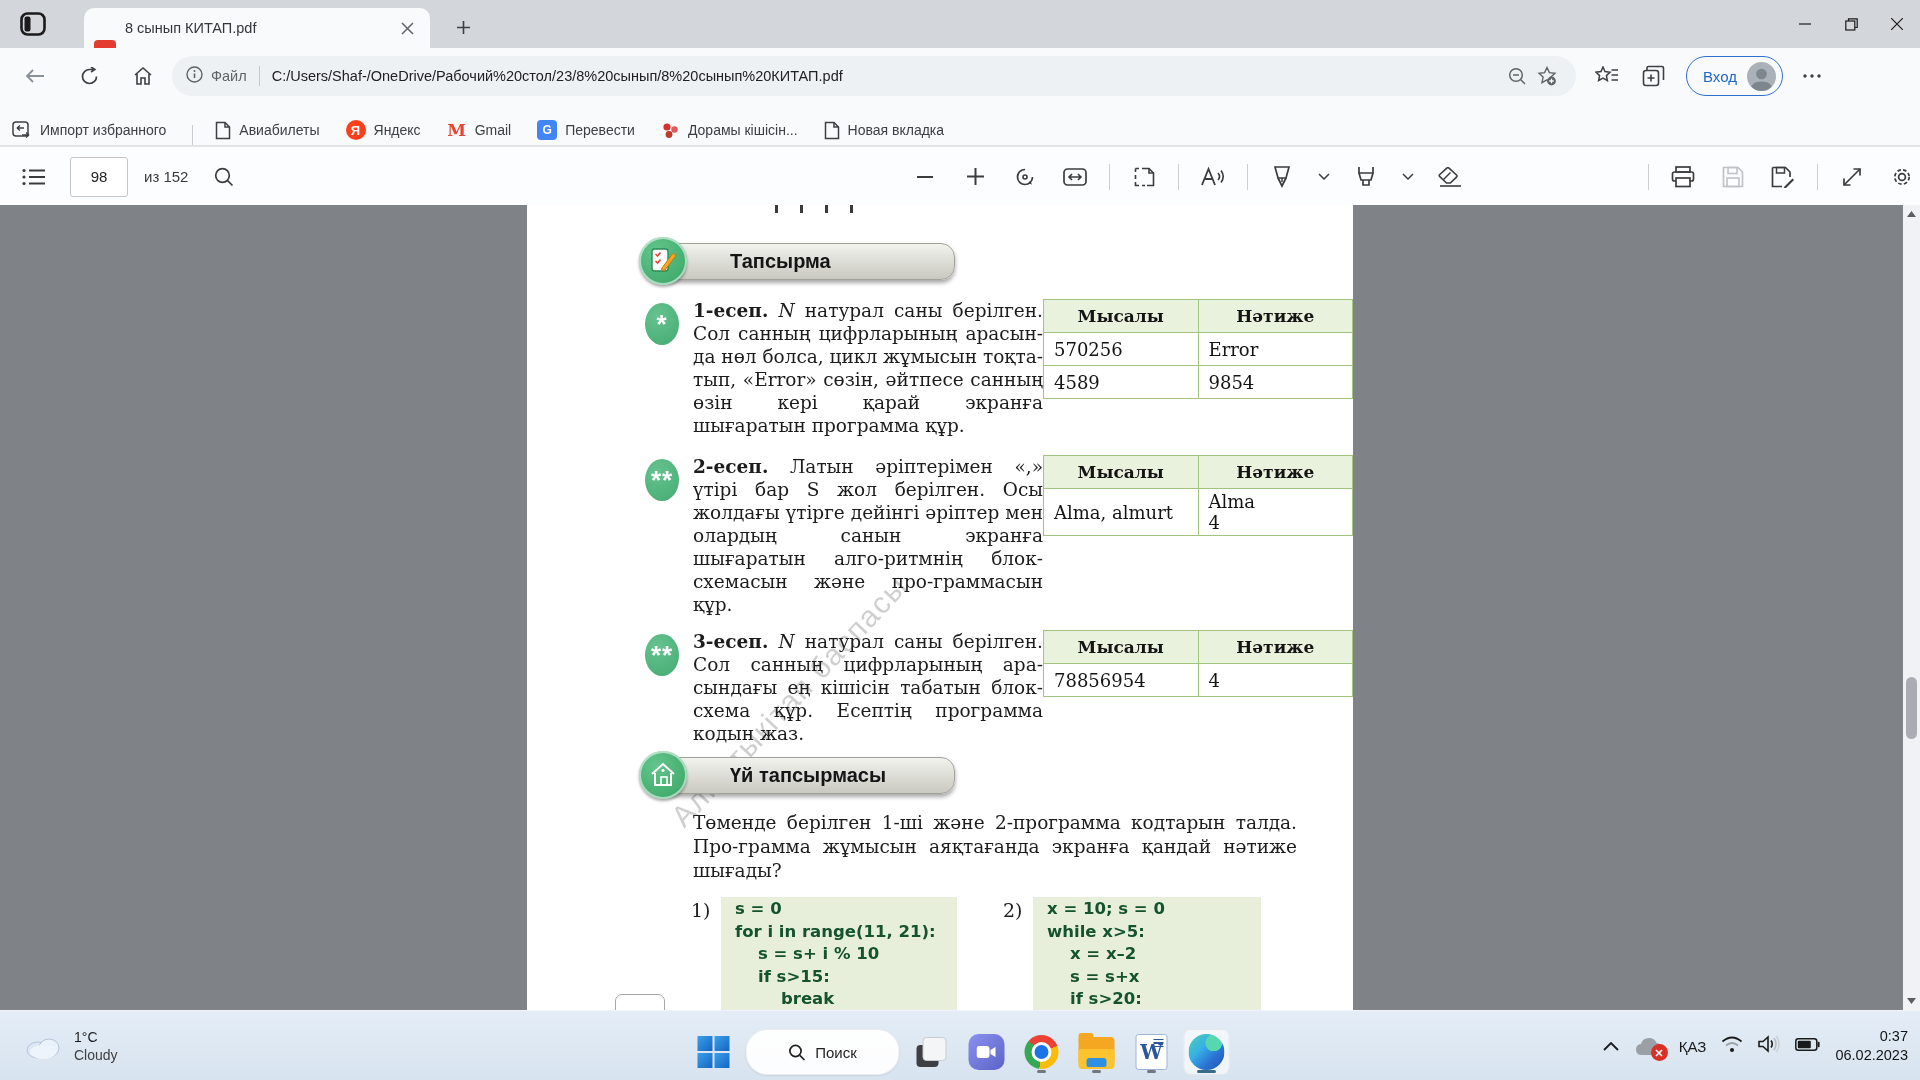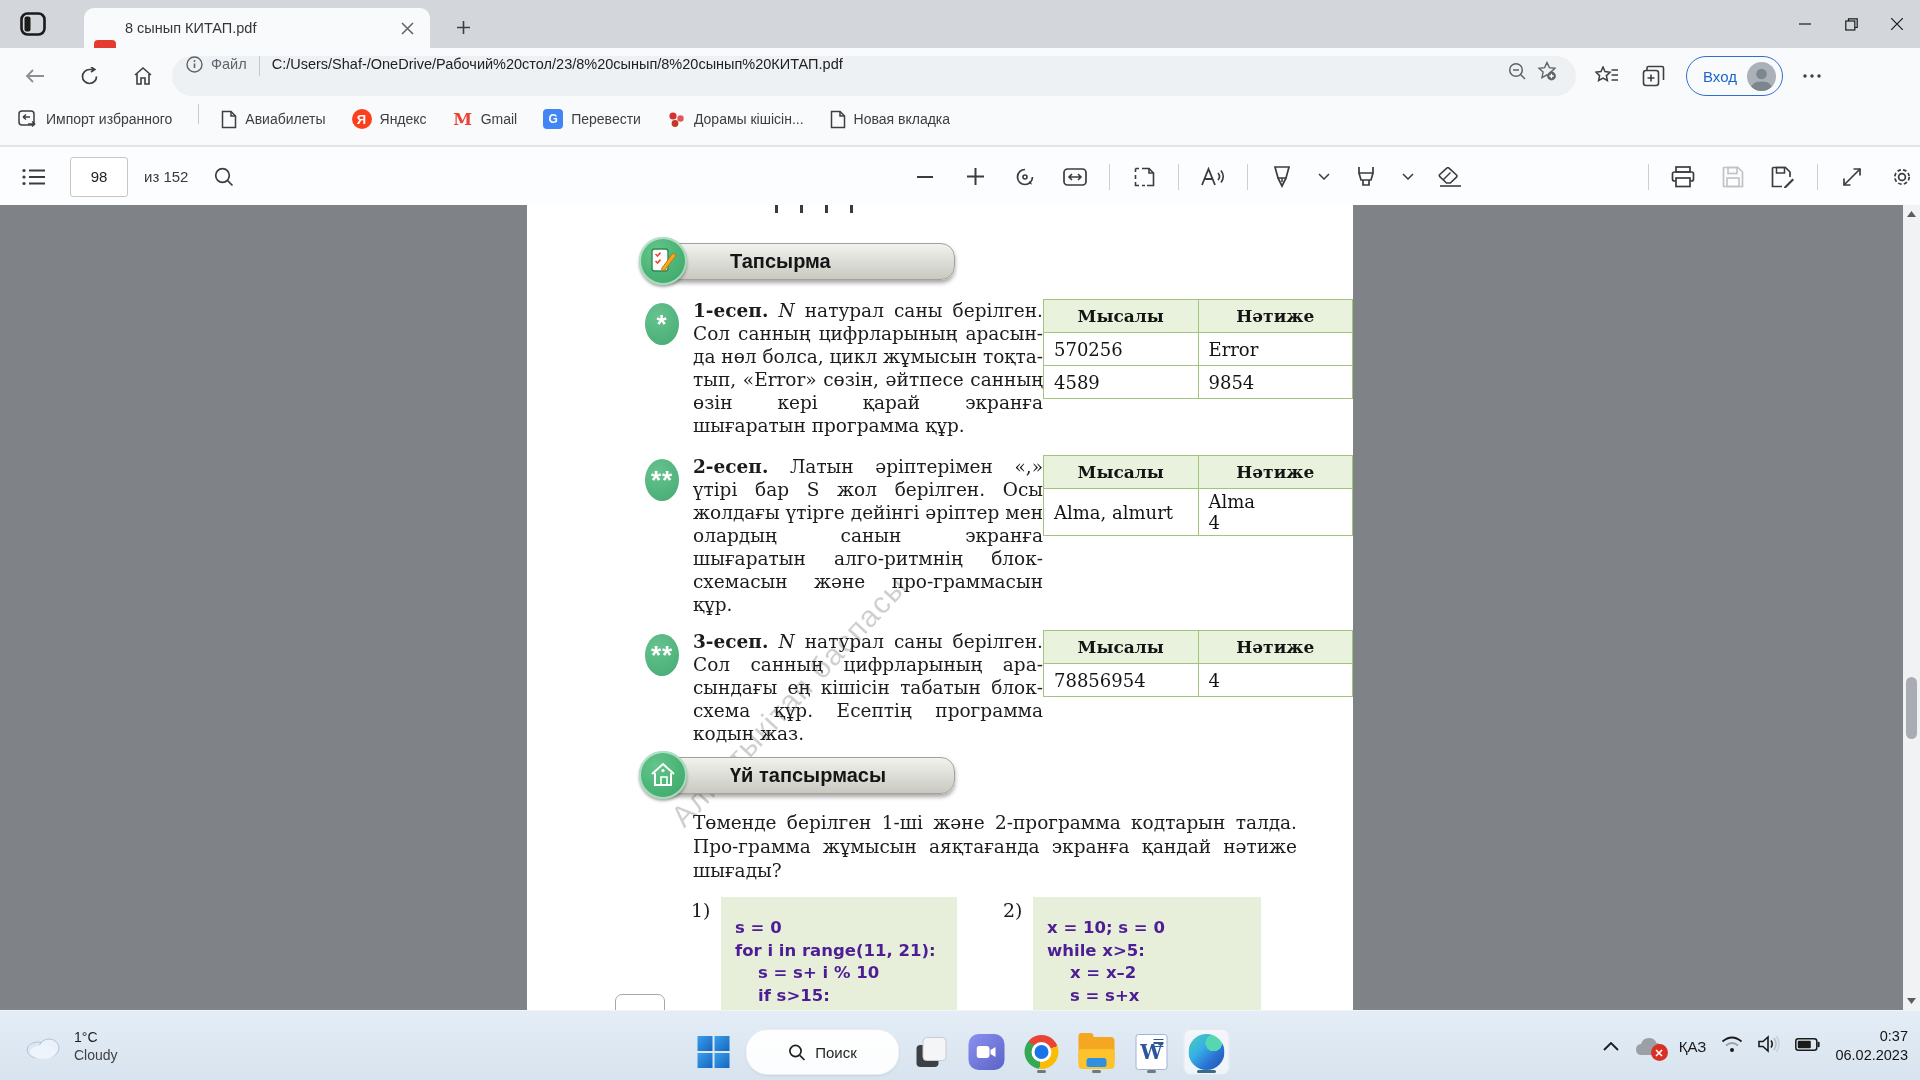"Файл" .addr { align-items: flex-start -> center }
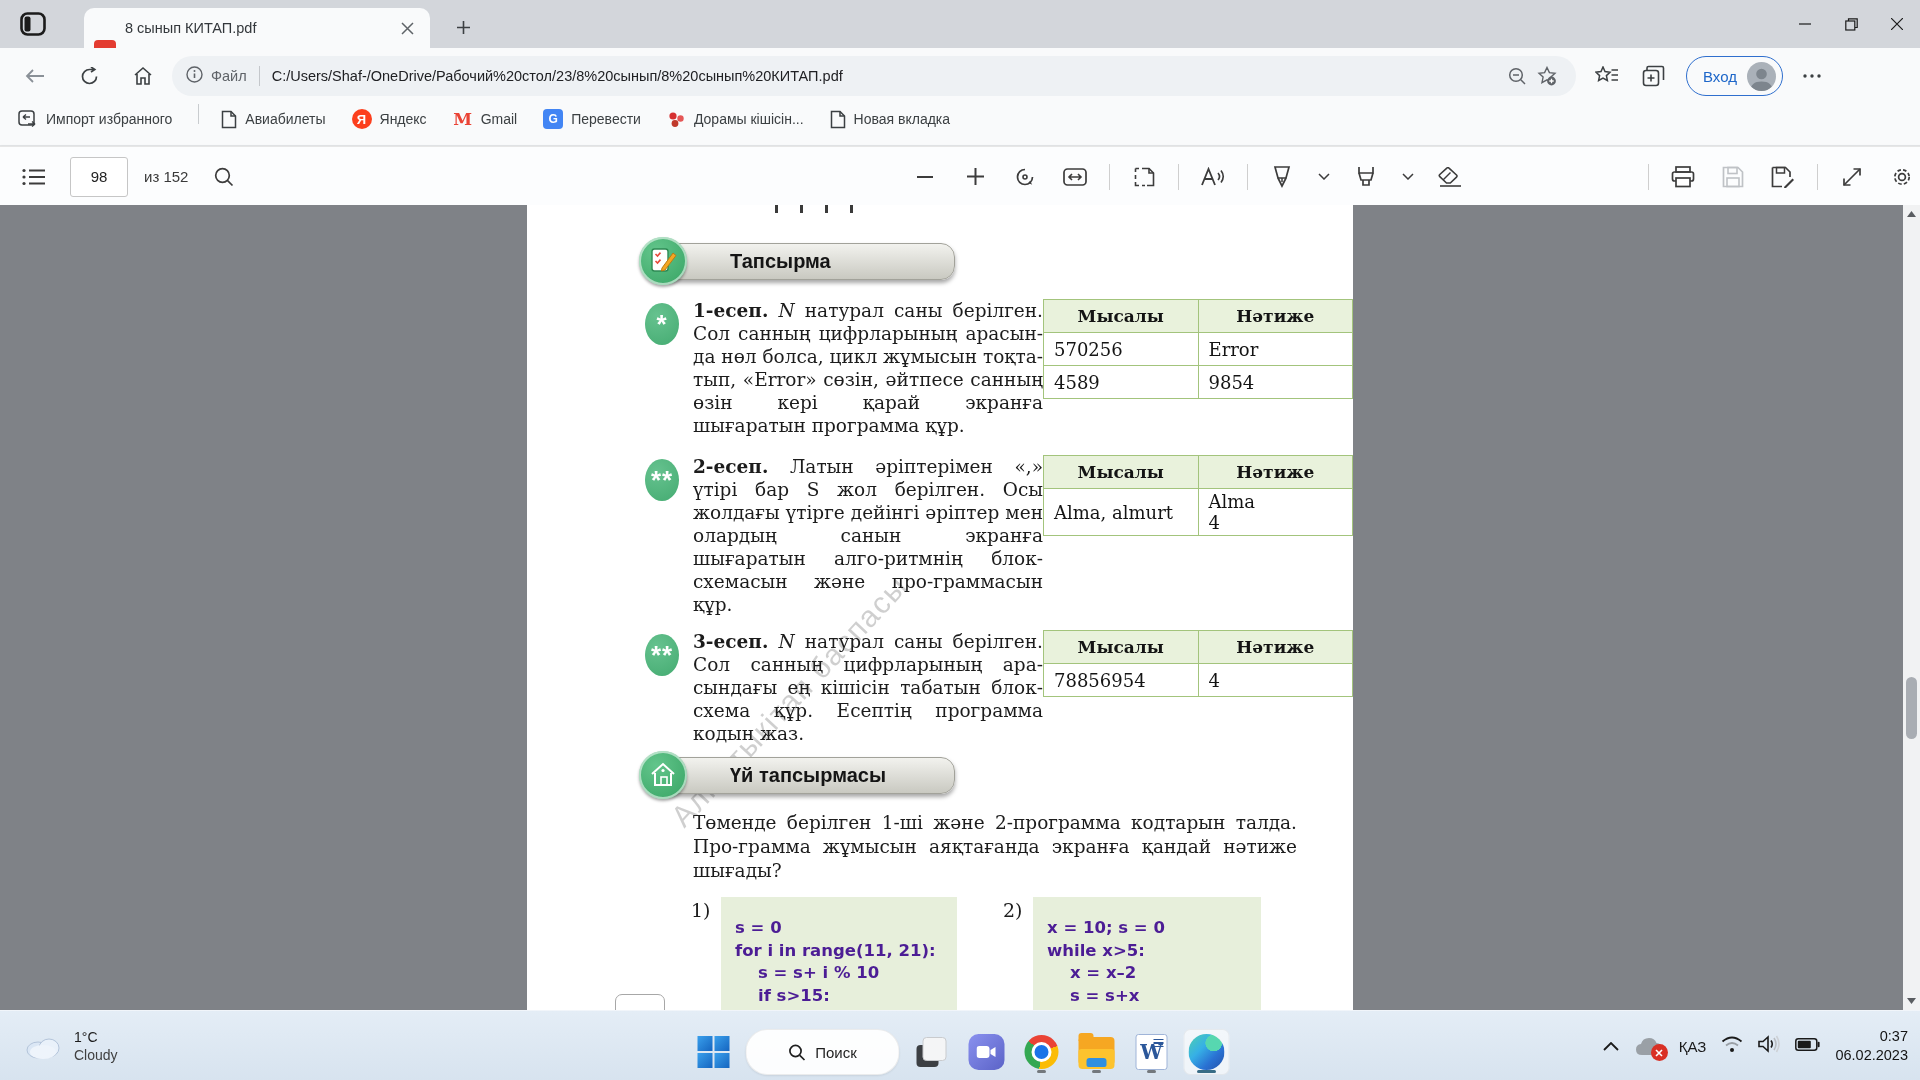"Импорт избранного" .bookmarks { align-items: flex-start -> flex-end; padding-left: 18px -> 12px }
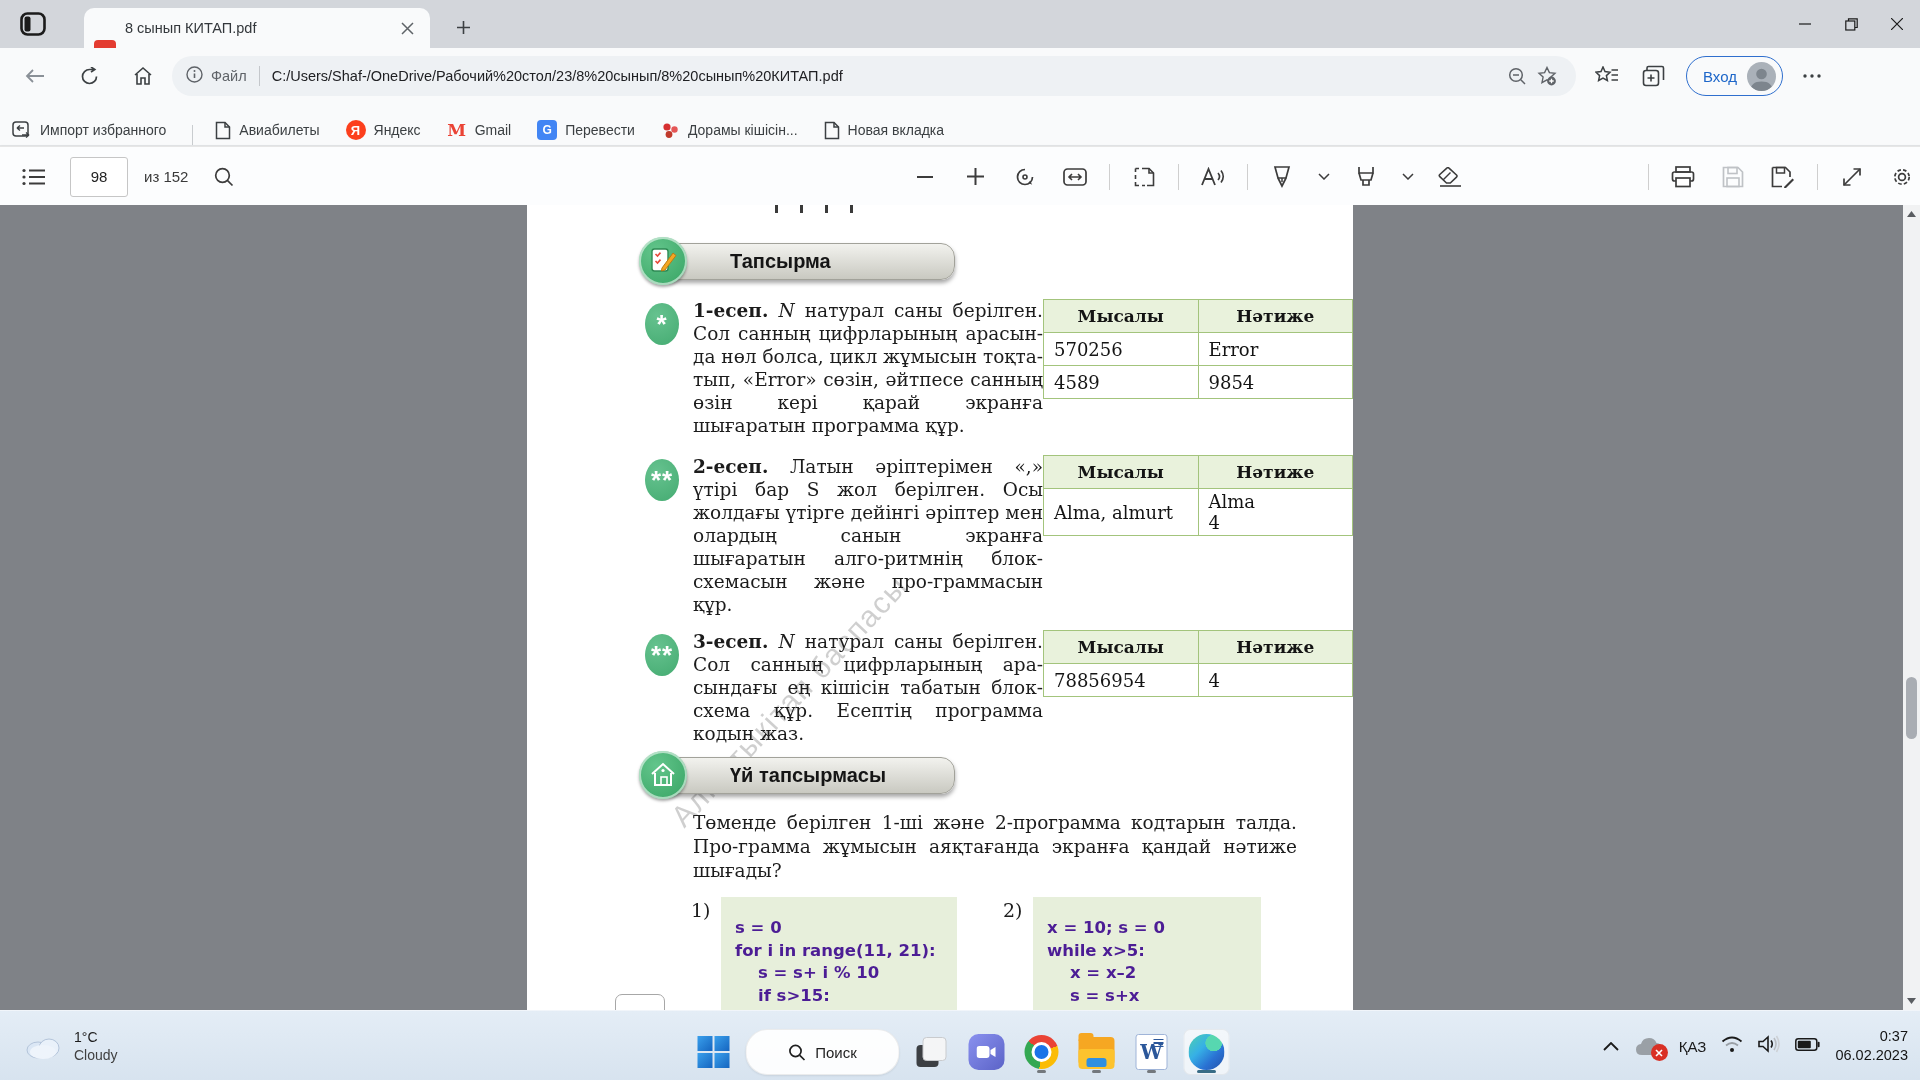"s = 0" .codeblock { color: #4c1d95 -> #14532d; padding: 20px 14px -> 1px 14px }
